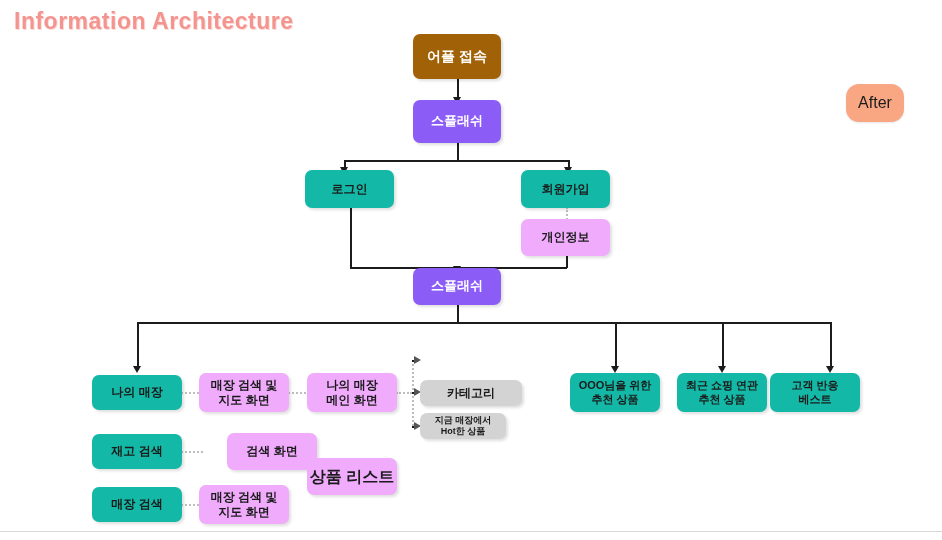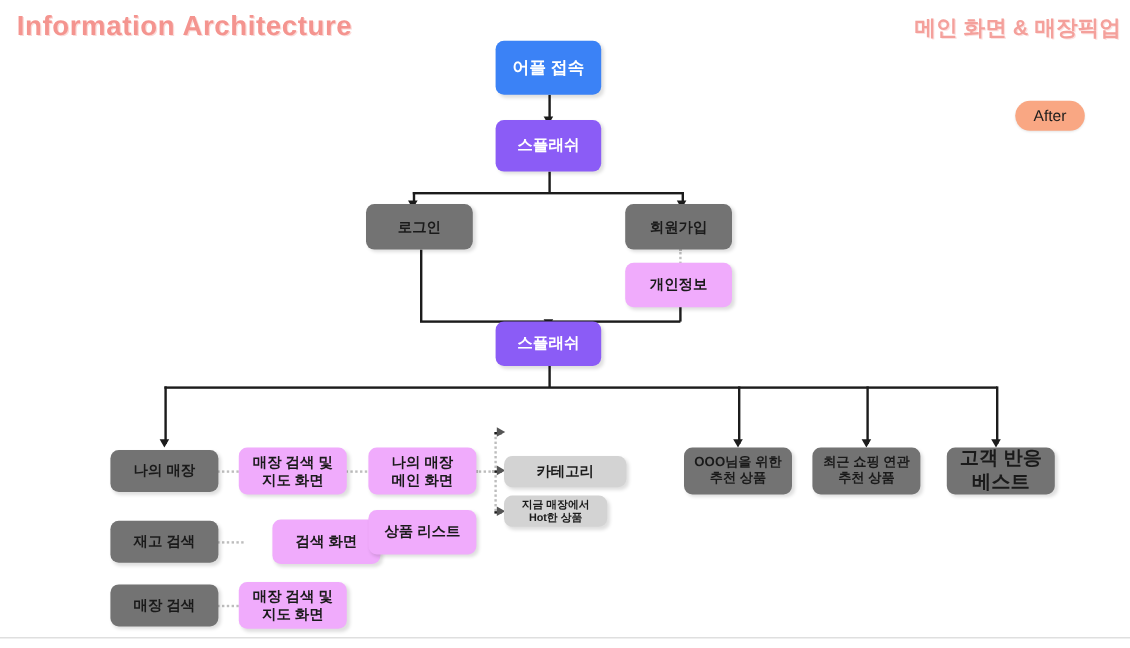"메인 화면 & 매장픽업" div.hdr-right { html: <div>메인 화면 &amp; 매장픽업</div> -> none }
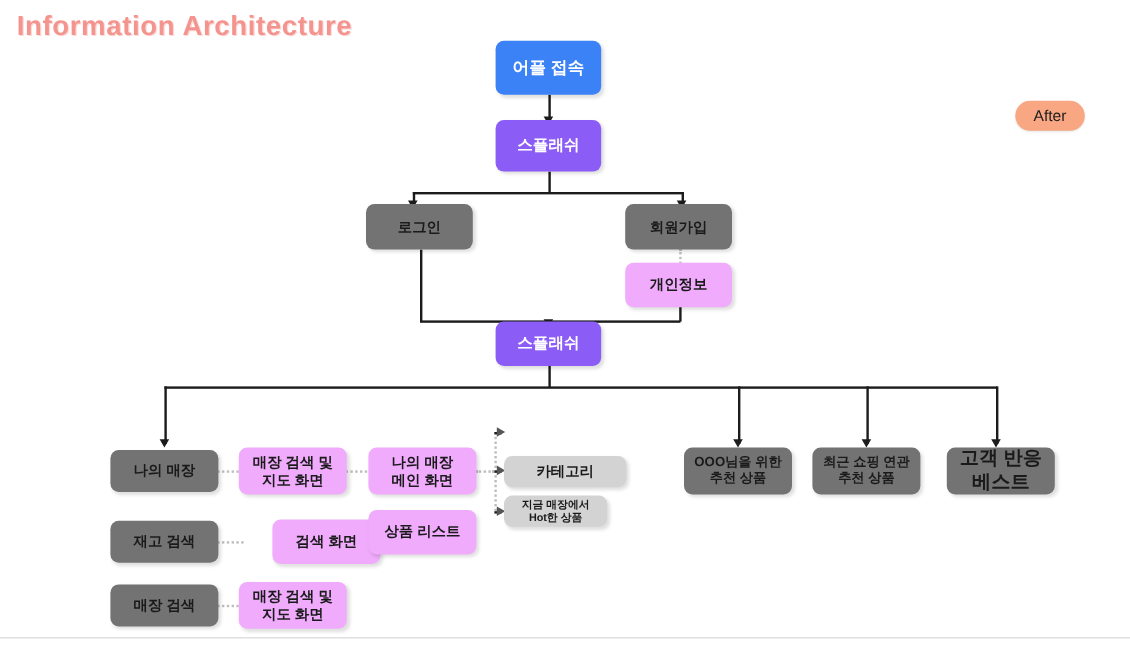"어플 접속" .node.red { background: #3b82f6 -> #a16207 }
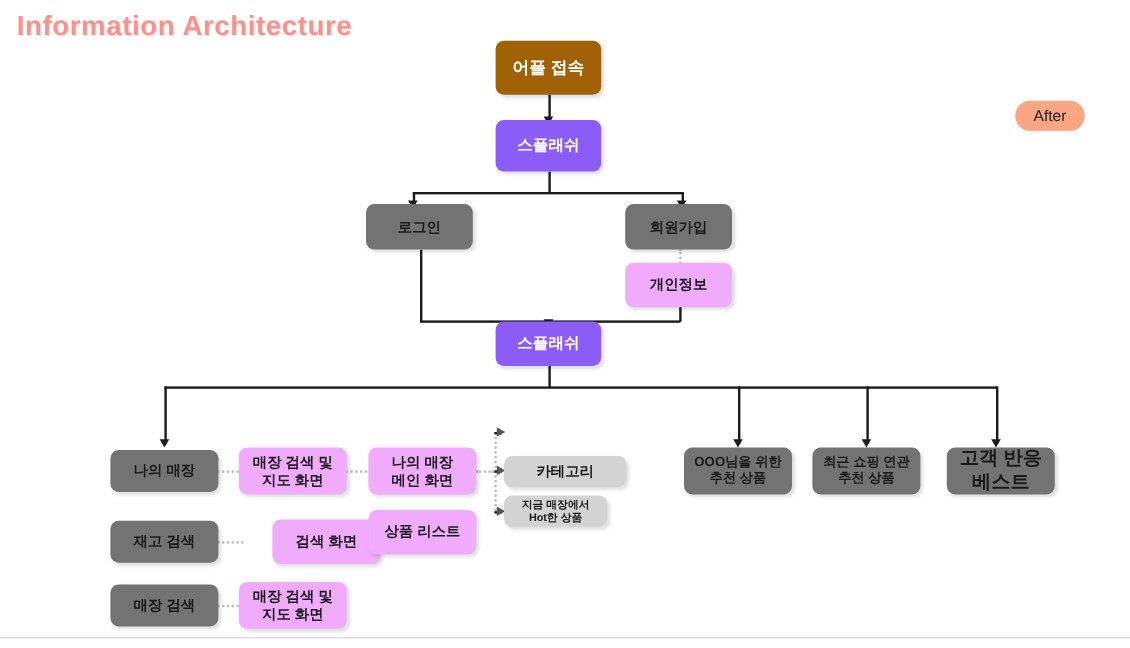"After" .badge-after { font-size: 13px -> 16px; height: 25px -> 38px }
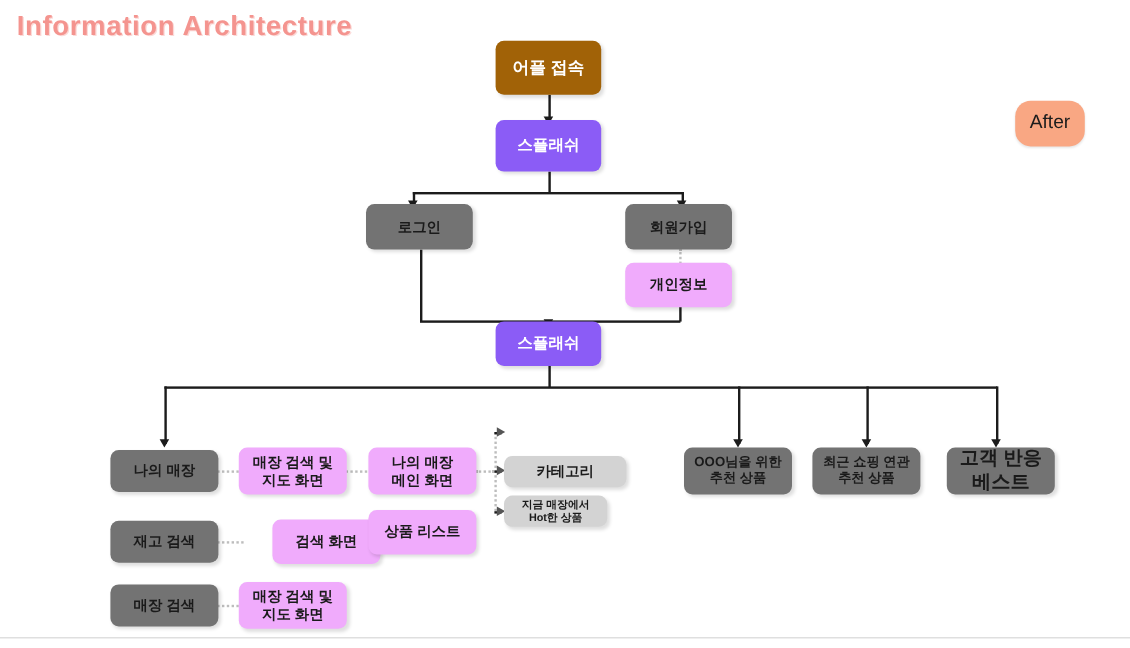"로그인" .node.light { background: #737373 -> #14b8a6 }
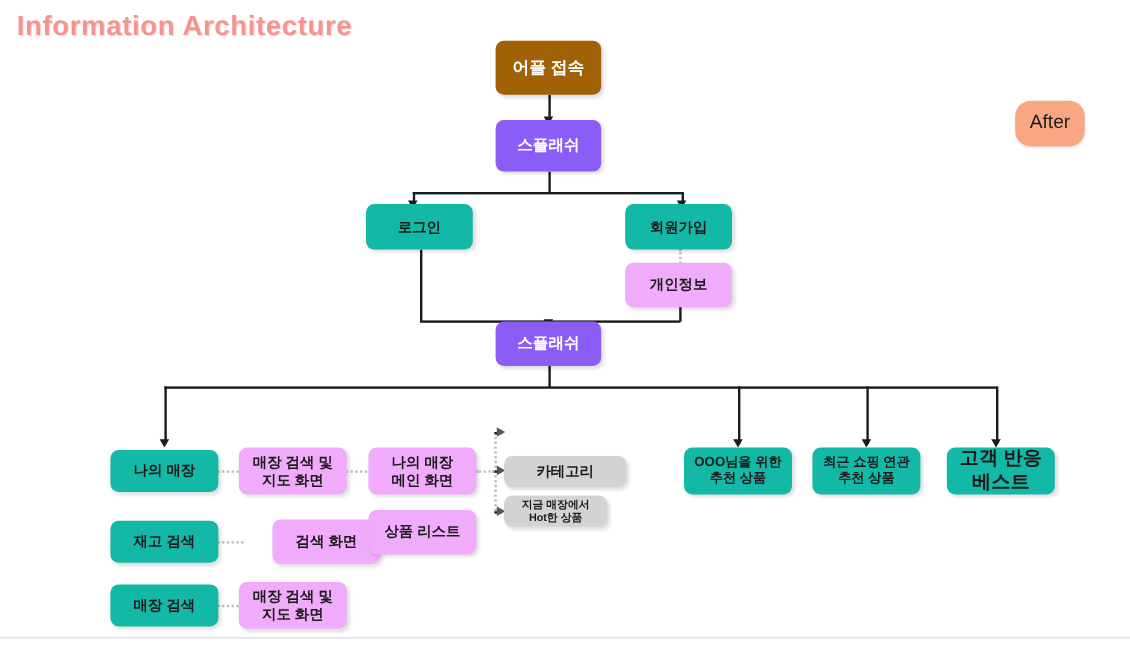"고객 반응" div.node { font-size: 16px -> 11px; left: 789px -> 770px }
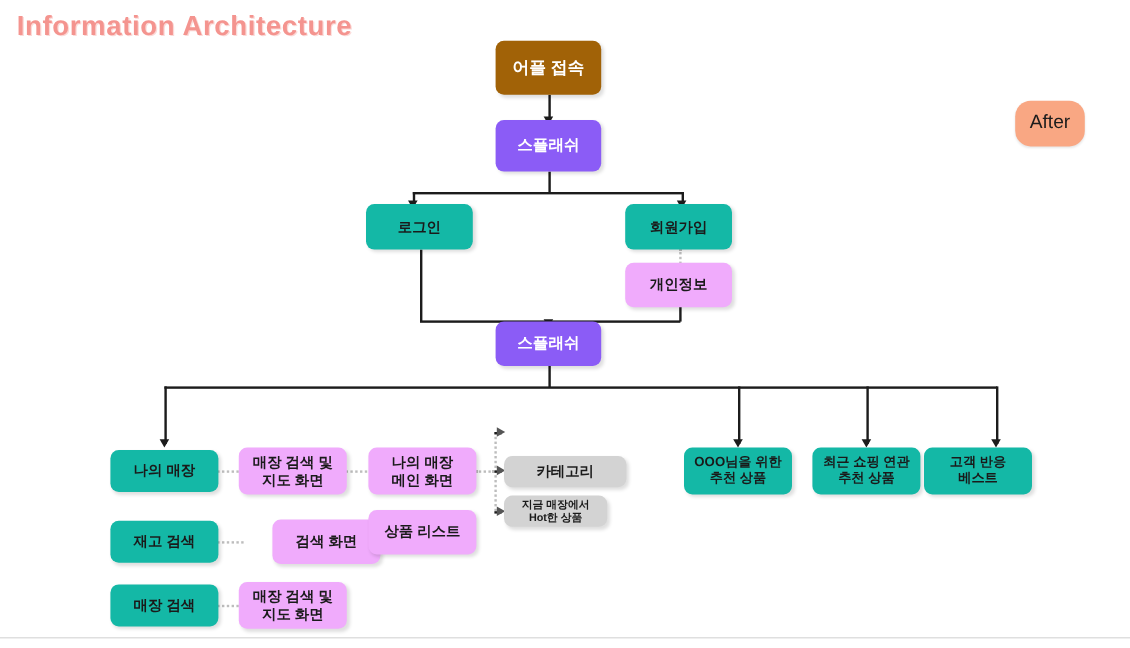"상품 리스트" div.node { font-size: 12px -> 16px; top: 425px -> 458px }
